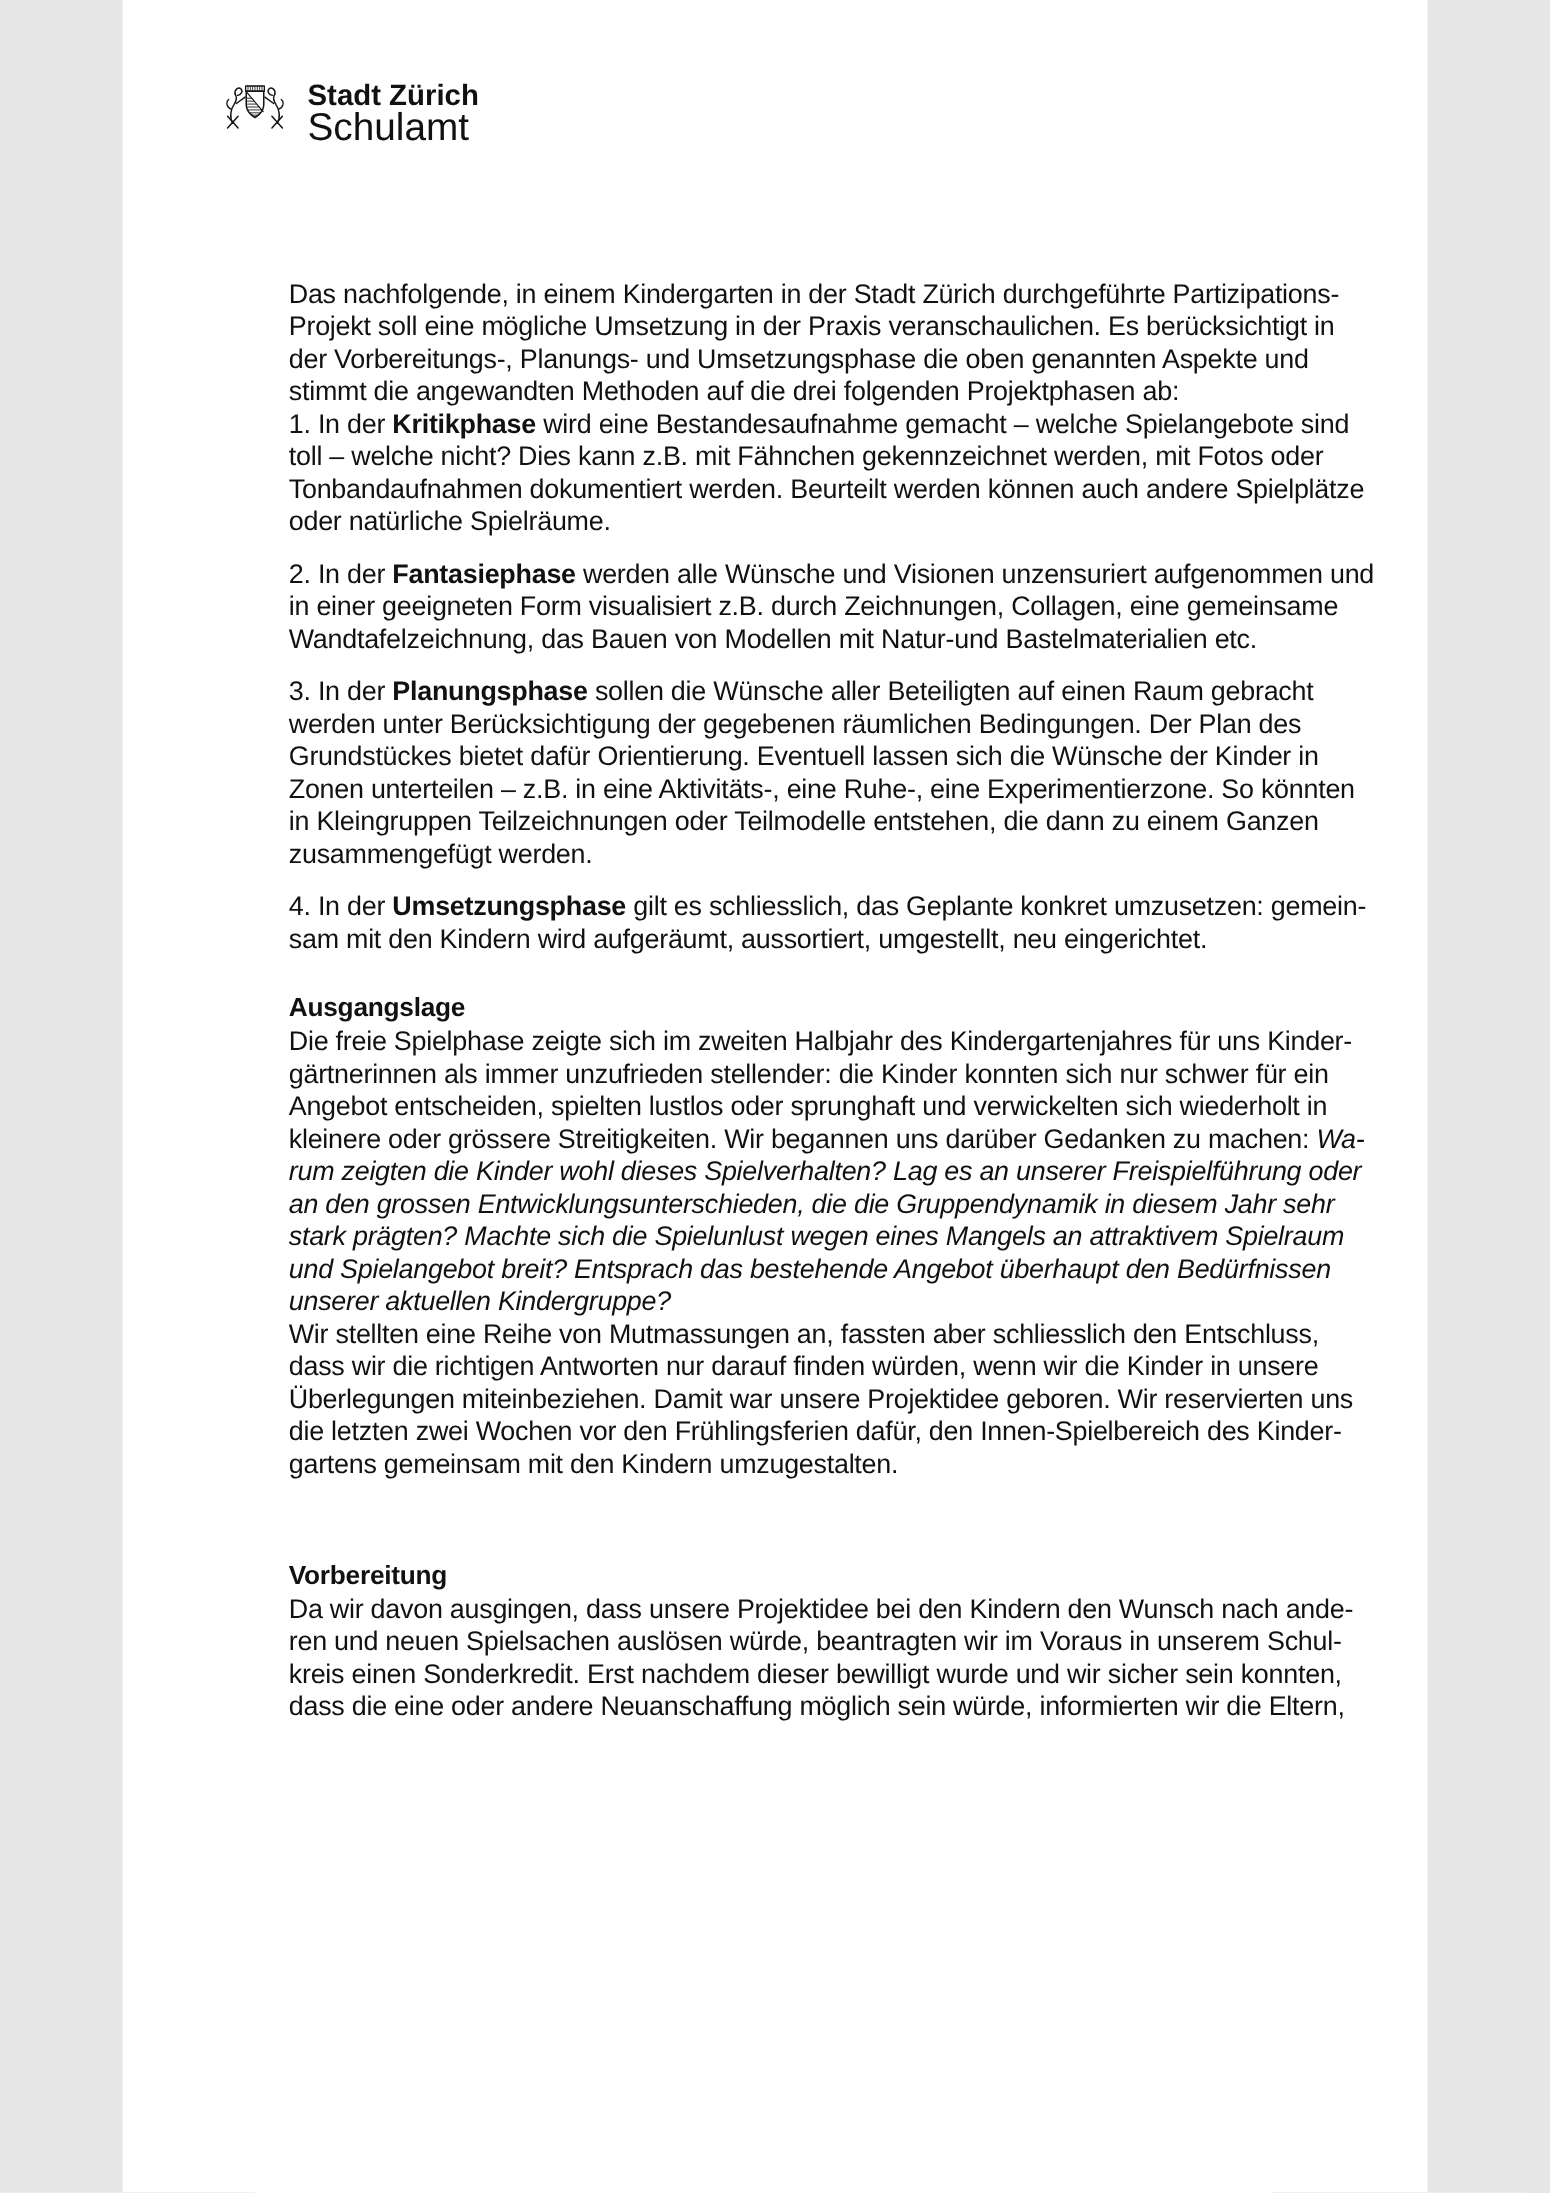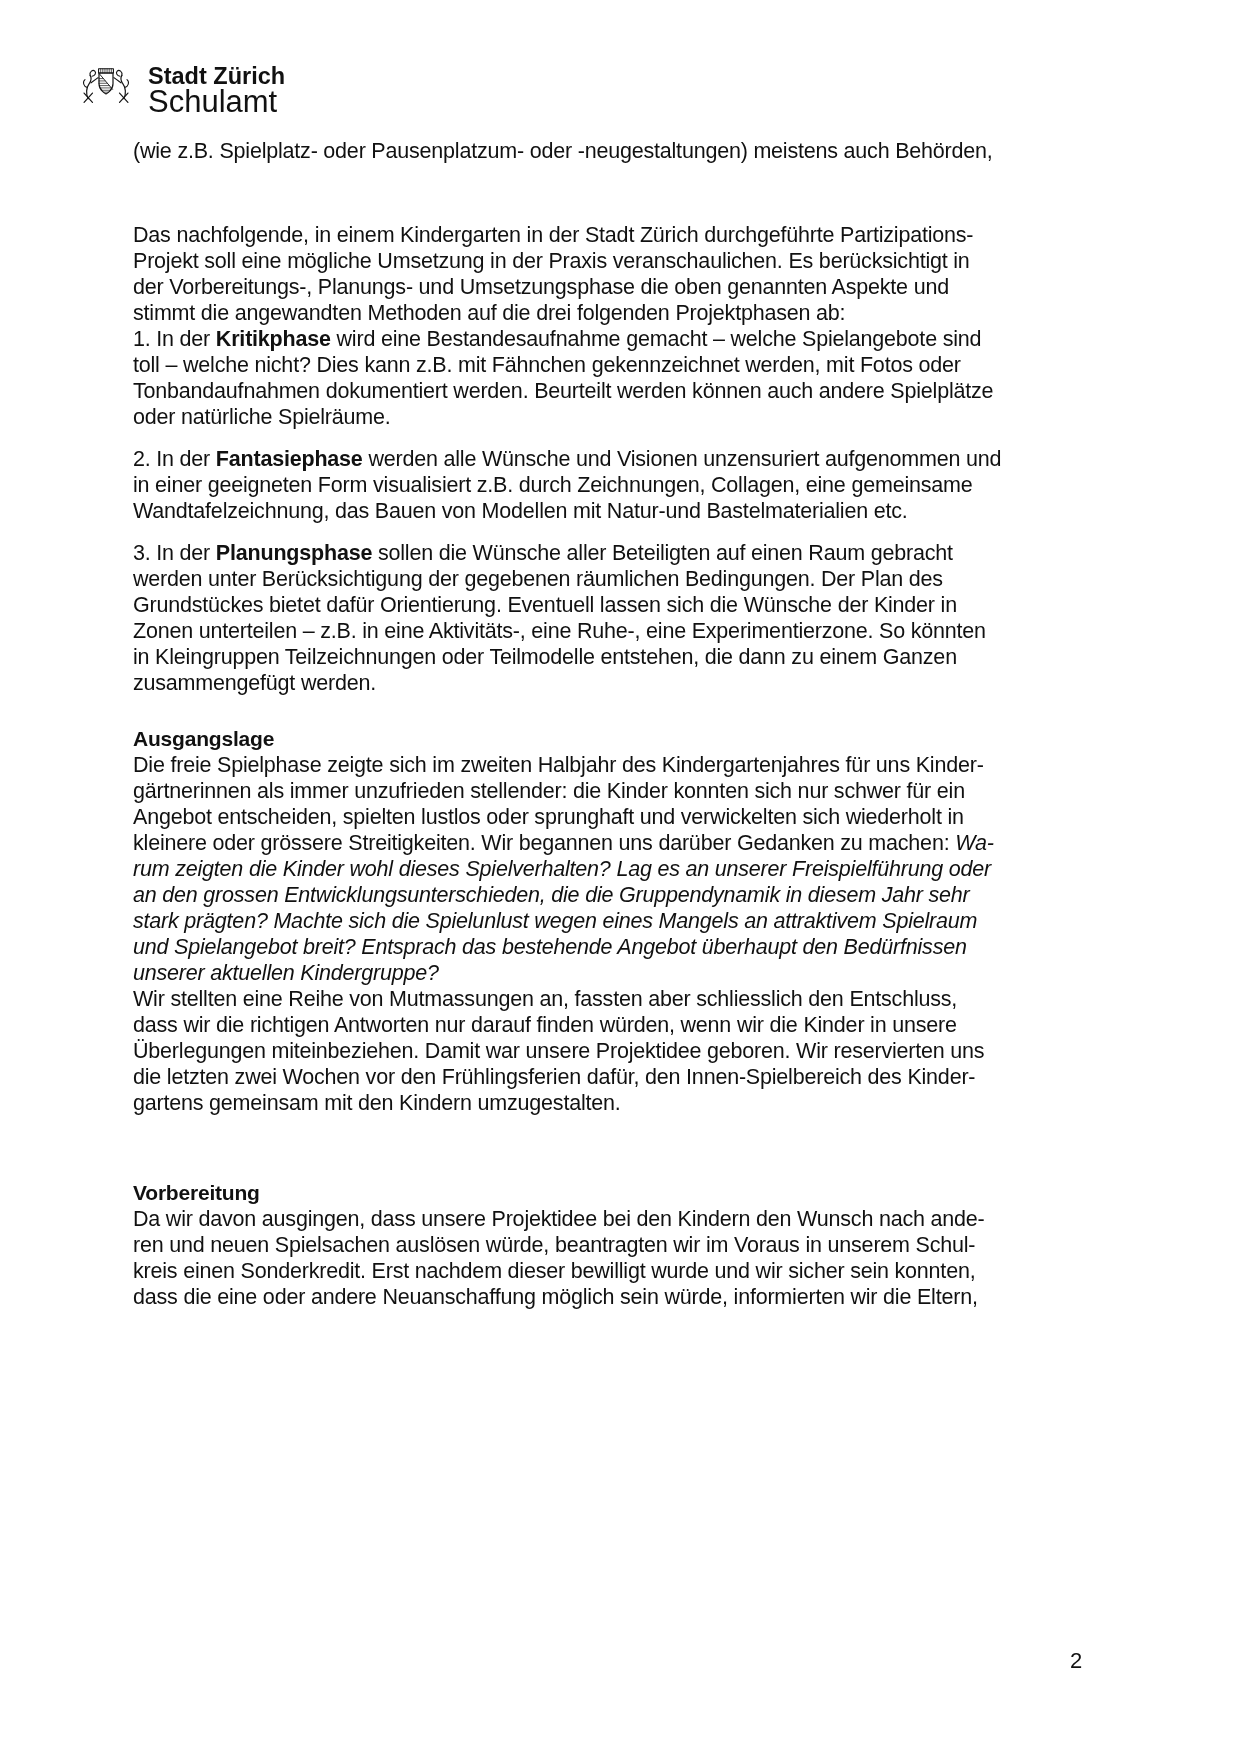"Stadt Zürich" .page { width: 1240px -> 1044px }
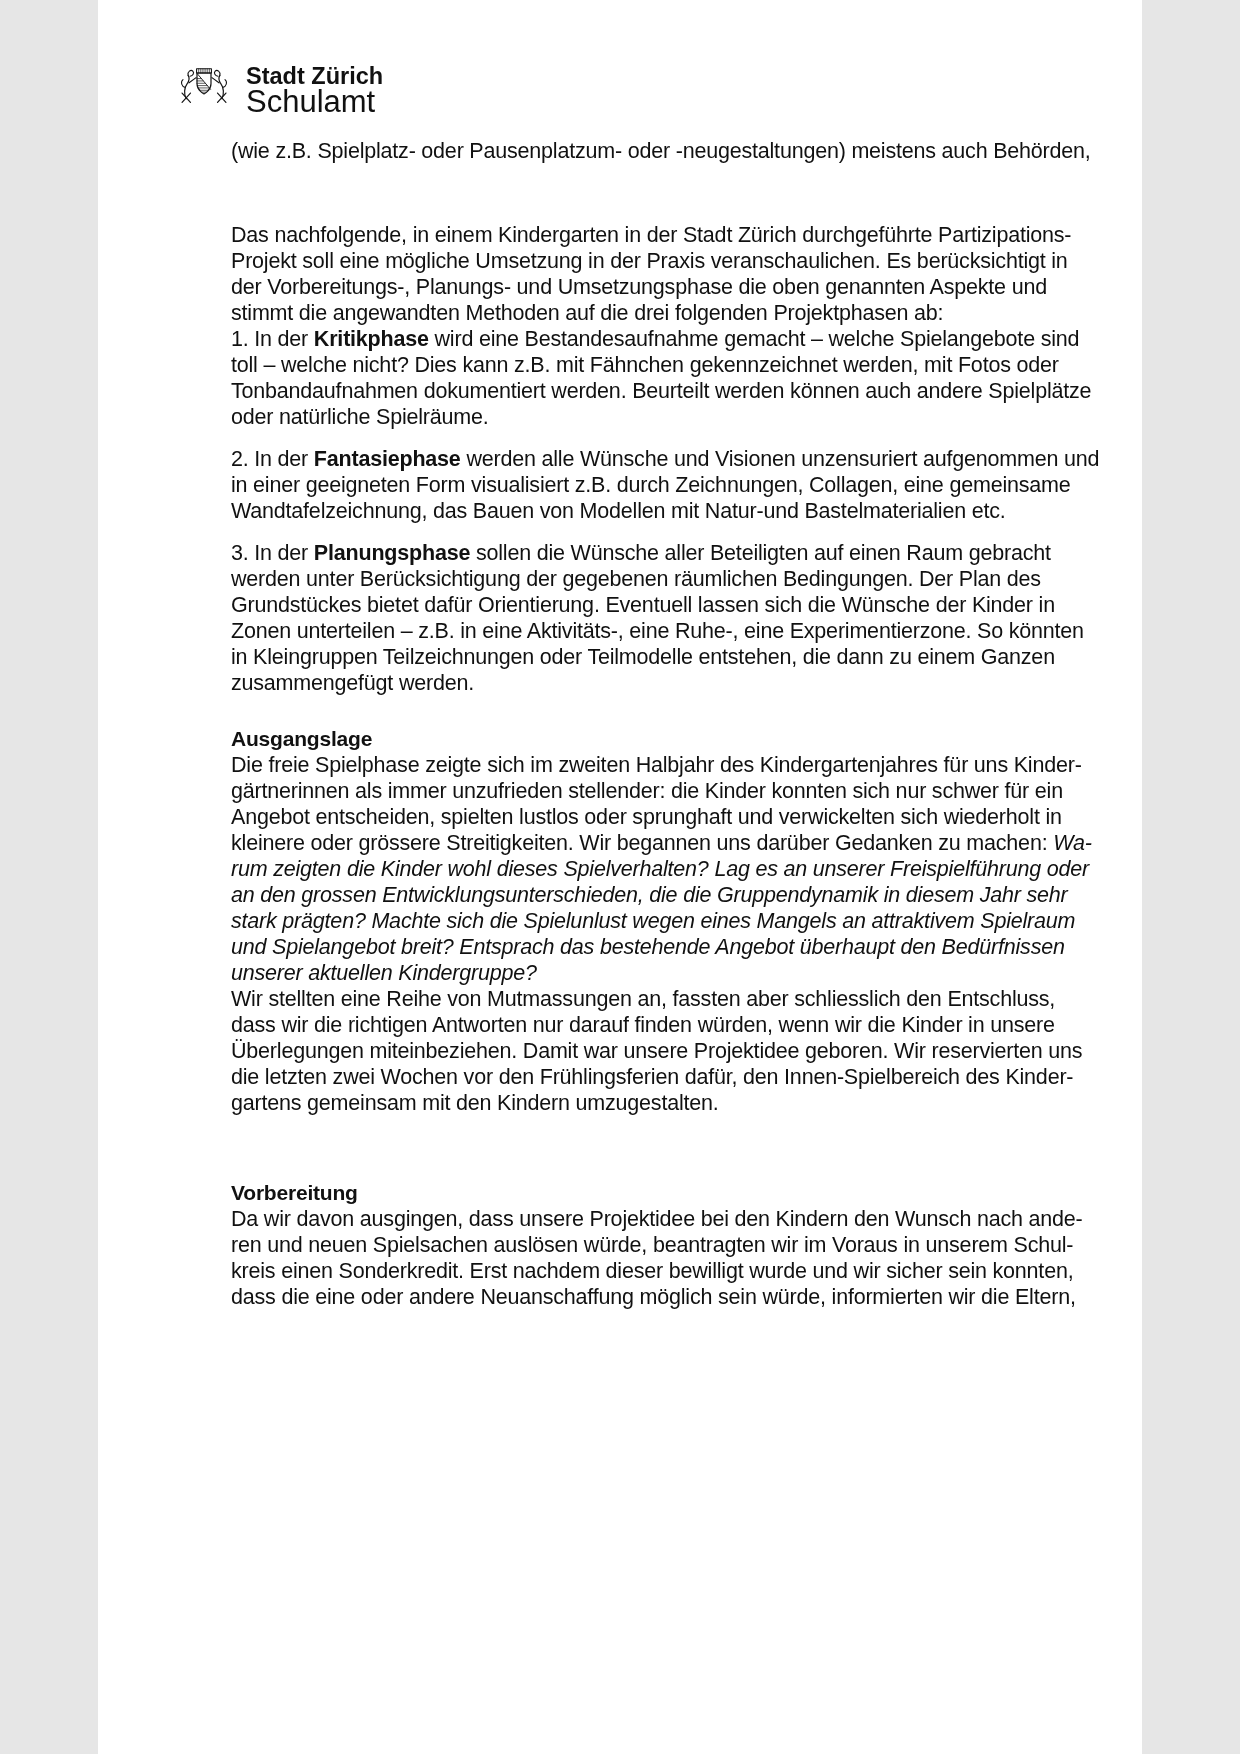"(wie z.B. Spielplatz- oder" span { html: <span>(wie z.B. Spielplatz- oder Pausenplatzum- oder -neugestaltungen) meistens auch Behörden,</span> -> none }
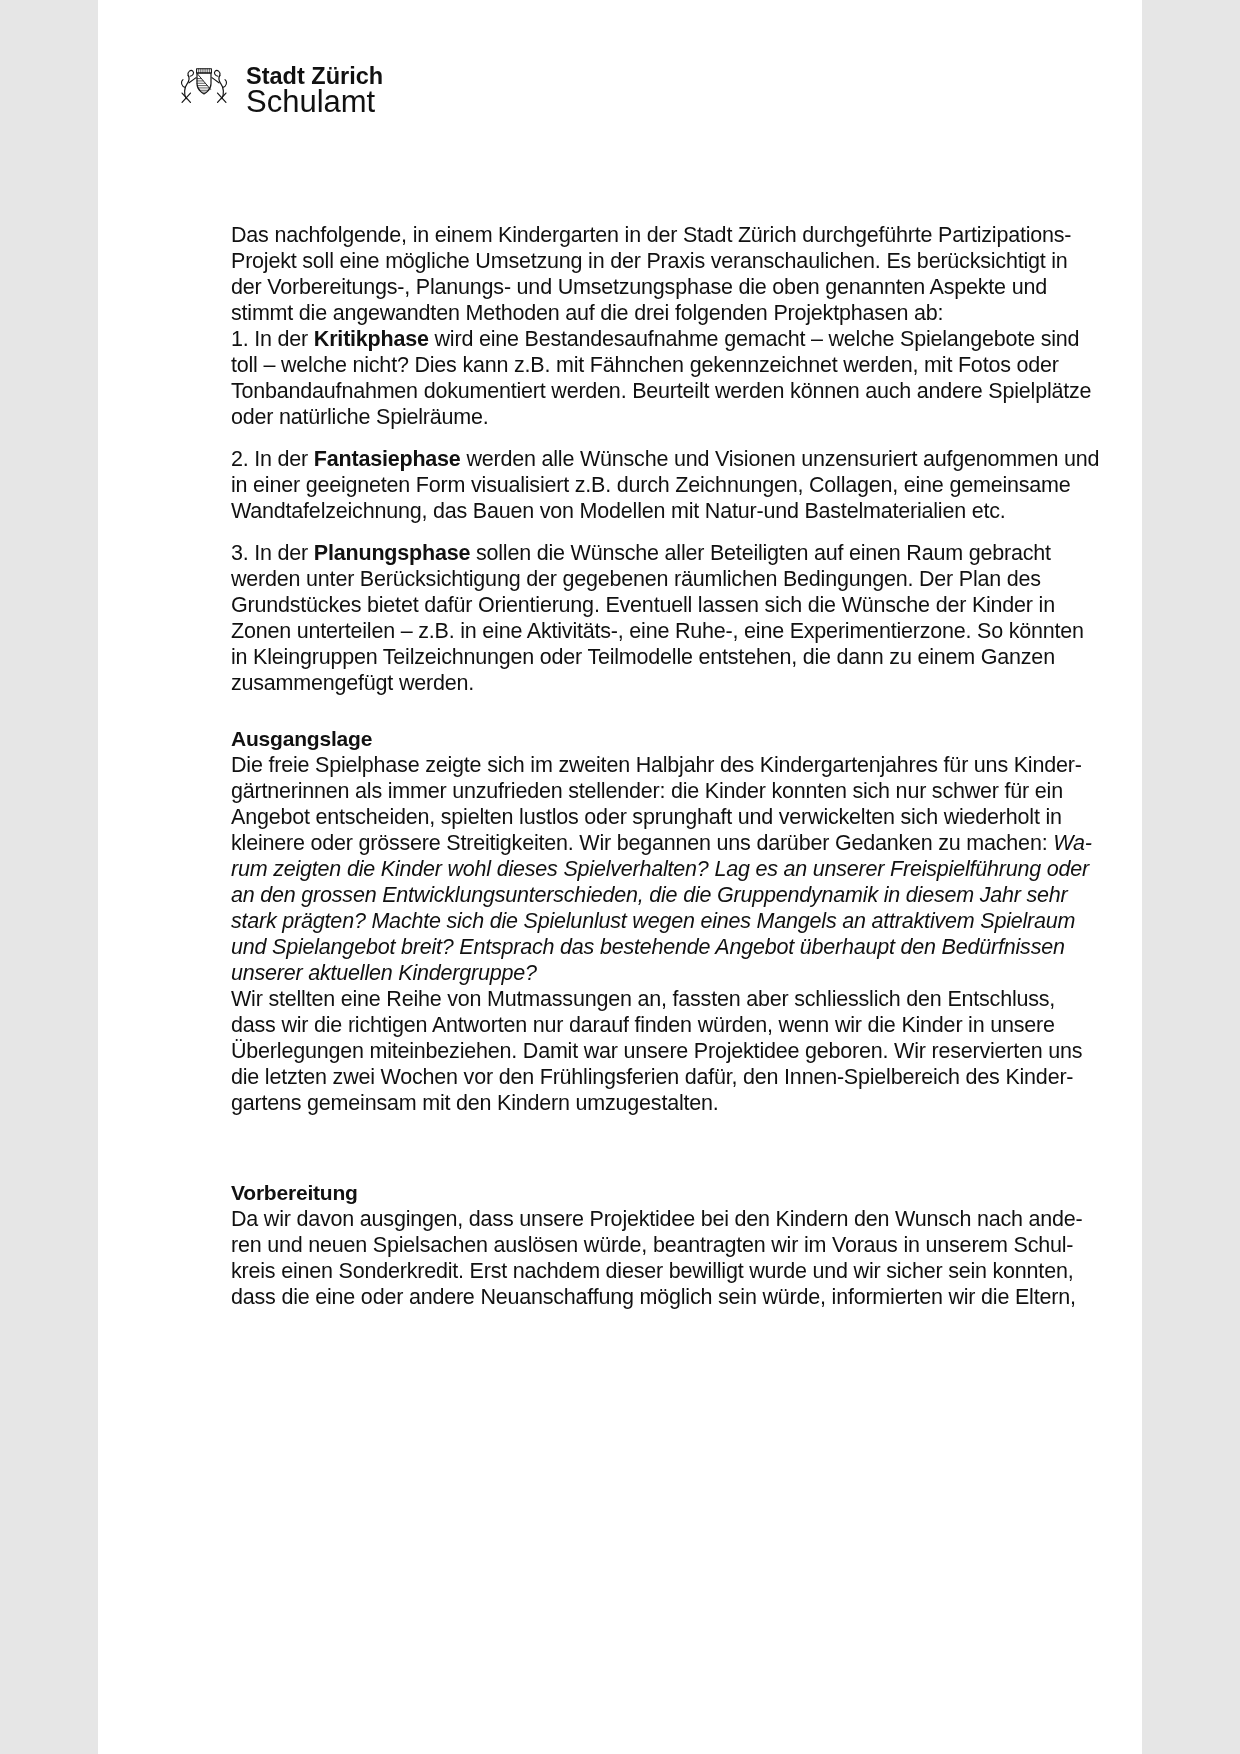"4. In der Umsetzungsphase gilt" p { html: none -> <p><span>4. In der </span><span>Umsetzungsphase</span><span> gilt es schliesslich, das Geplante konkret umzusetzen: gemein-</span><br><span>sam mit den Kindern wird aufgeräumt, aussortiert, umgestellt, neu eingerichtet.</span></p> }
